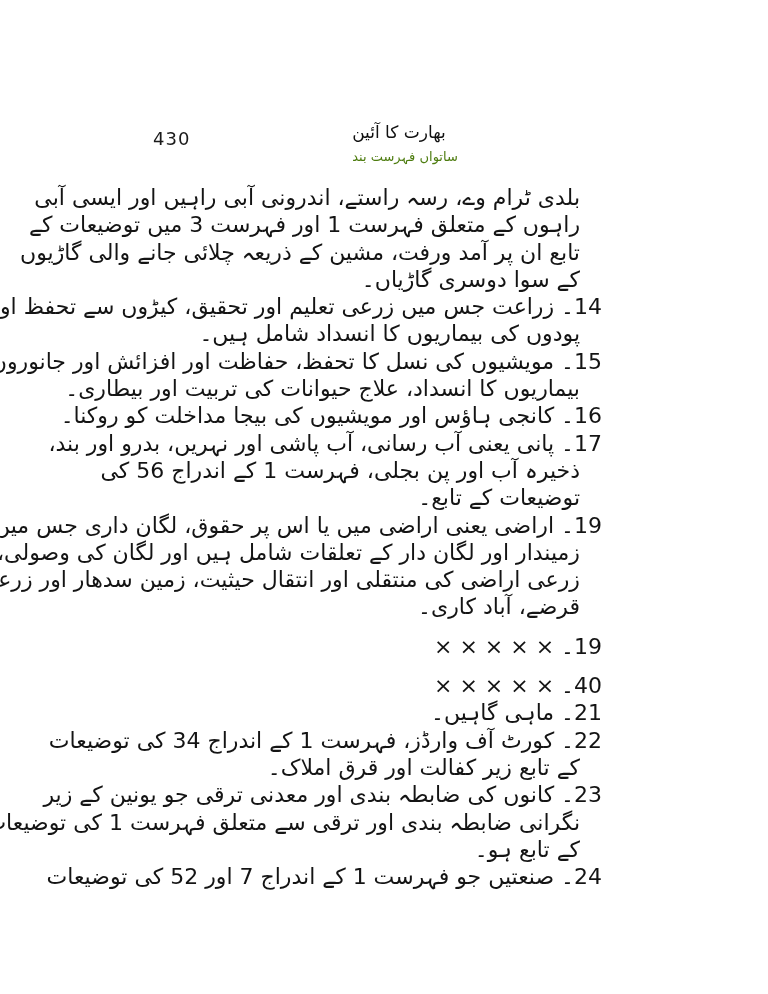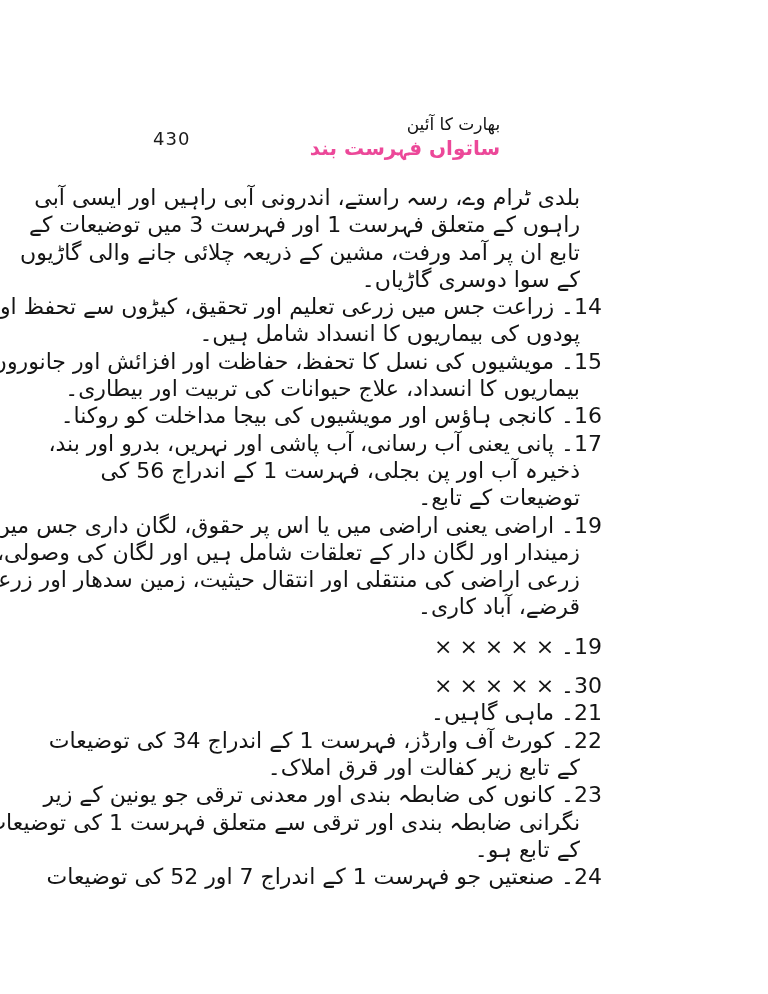"بھارت کا آئین" .header { text-align: right -> left; top: 112px -> 120px }
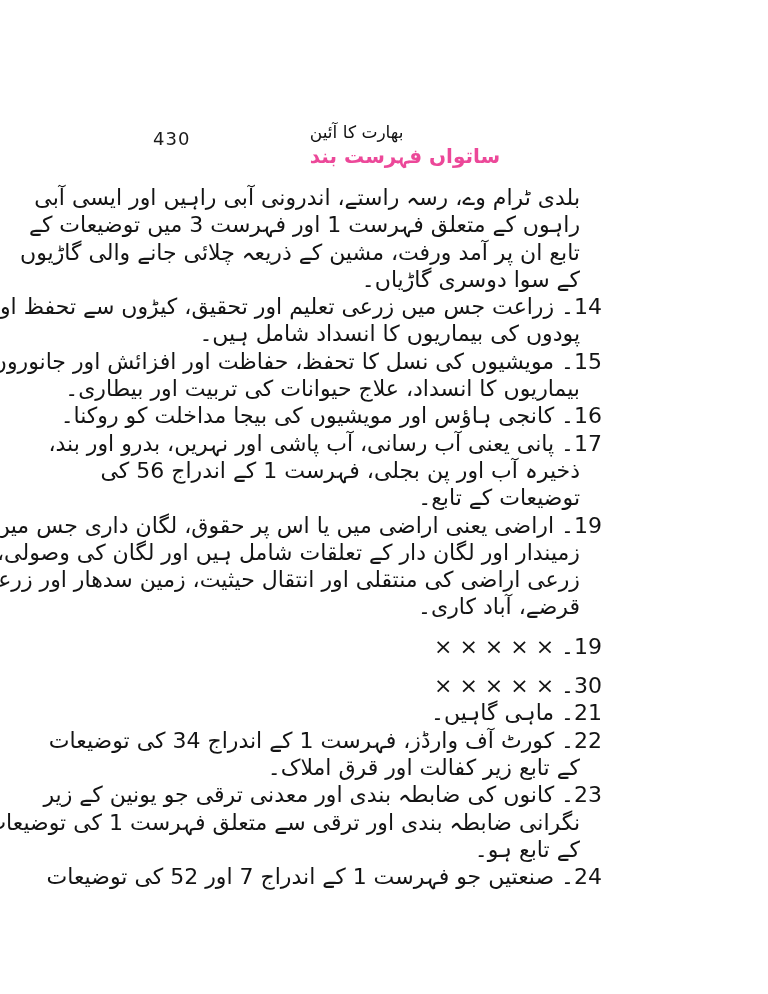"ساتواں فہرست بند" .header .subtitle { color: #ec4899 -> #4d7c0f; font-size: 20px -> 13px; font-weight: bold -> none }
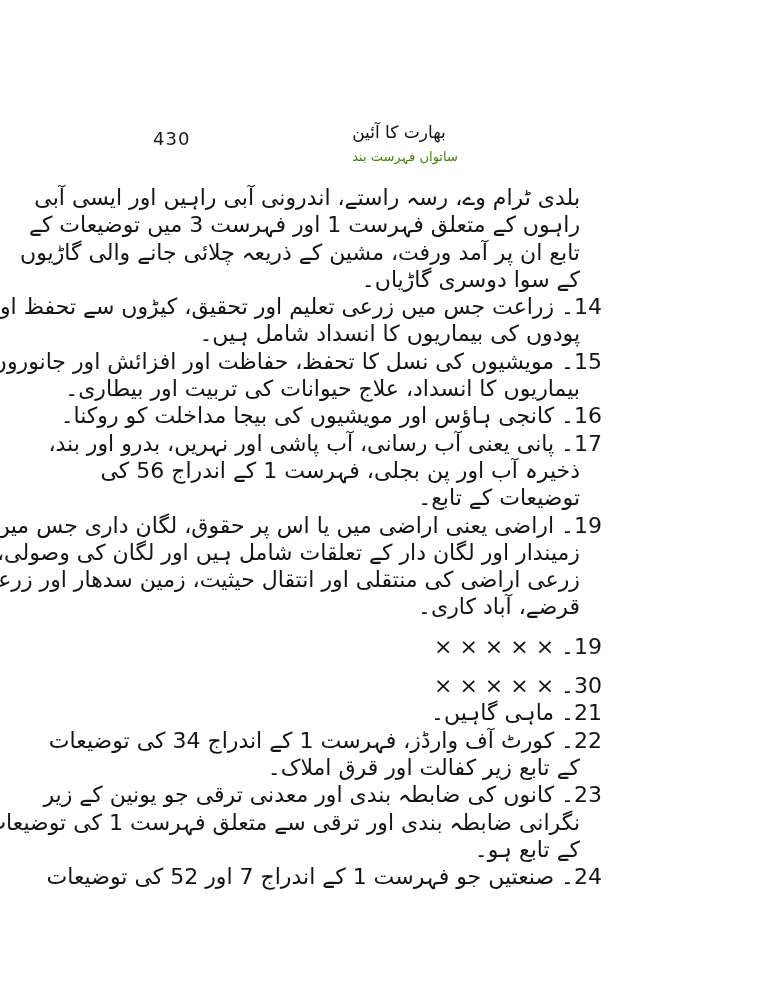"30۔ × × × ×" div.line { text: 30 -> 40 }
